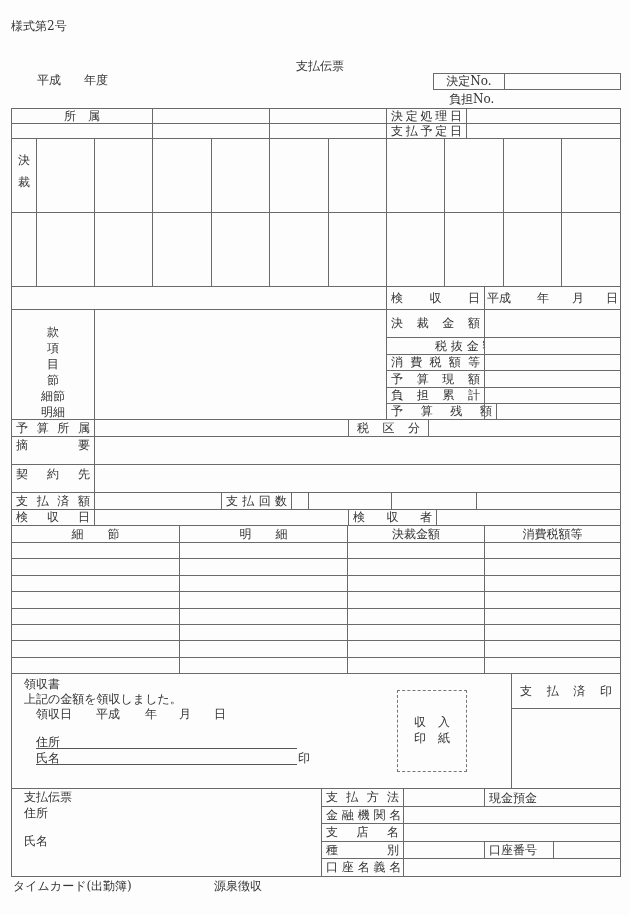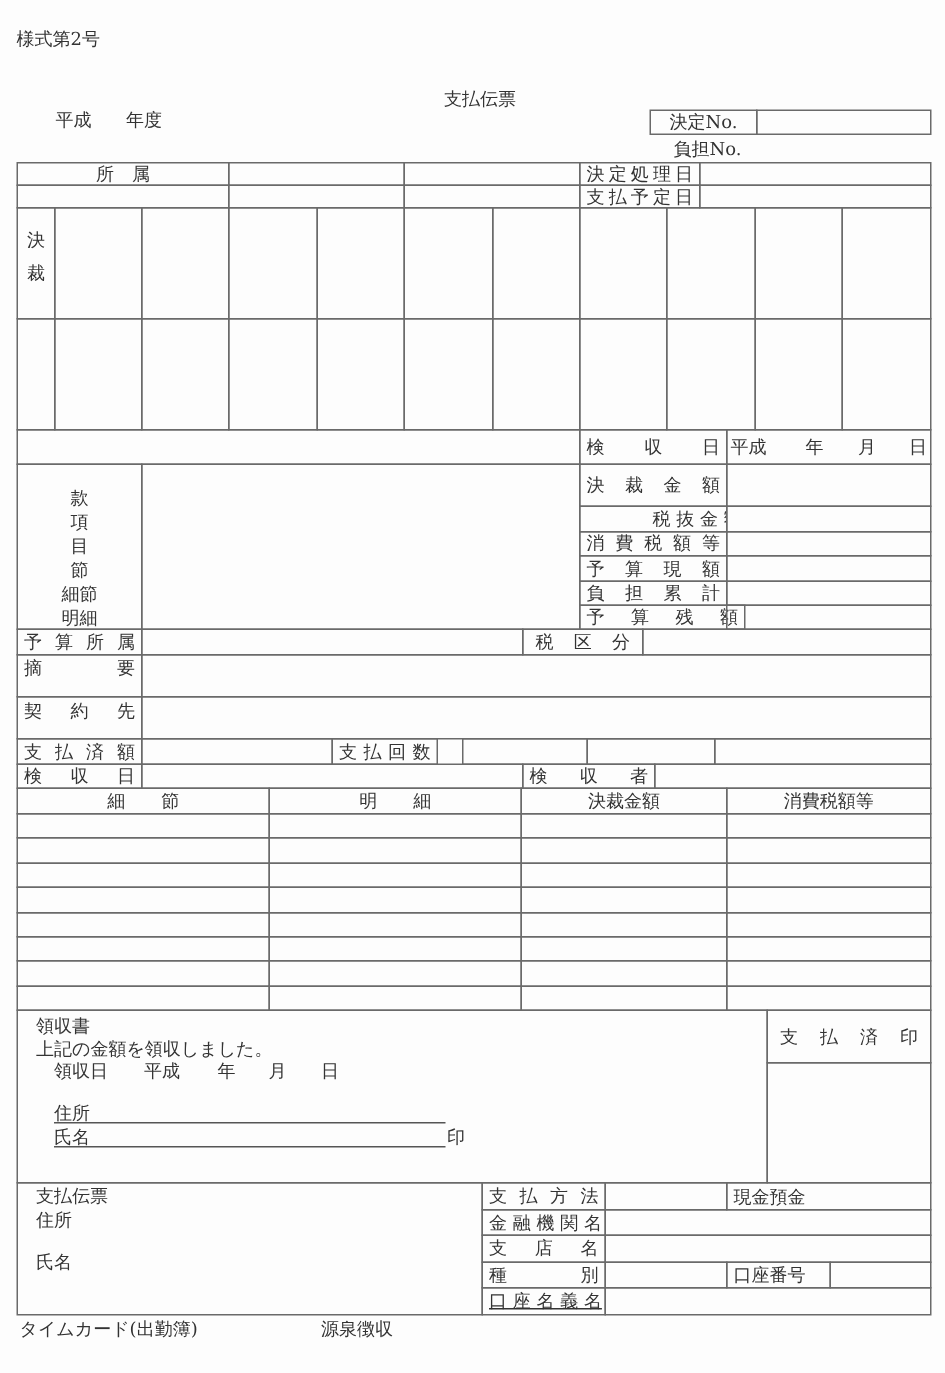"収 入" div.dash { html: none -> <div> <span>収 入</span> <span>印 紙</span> </div> }
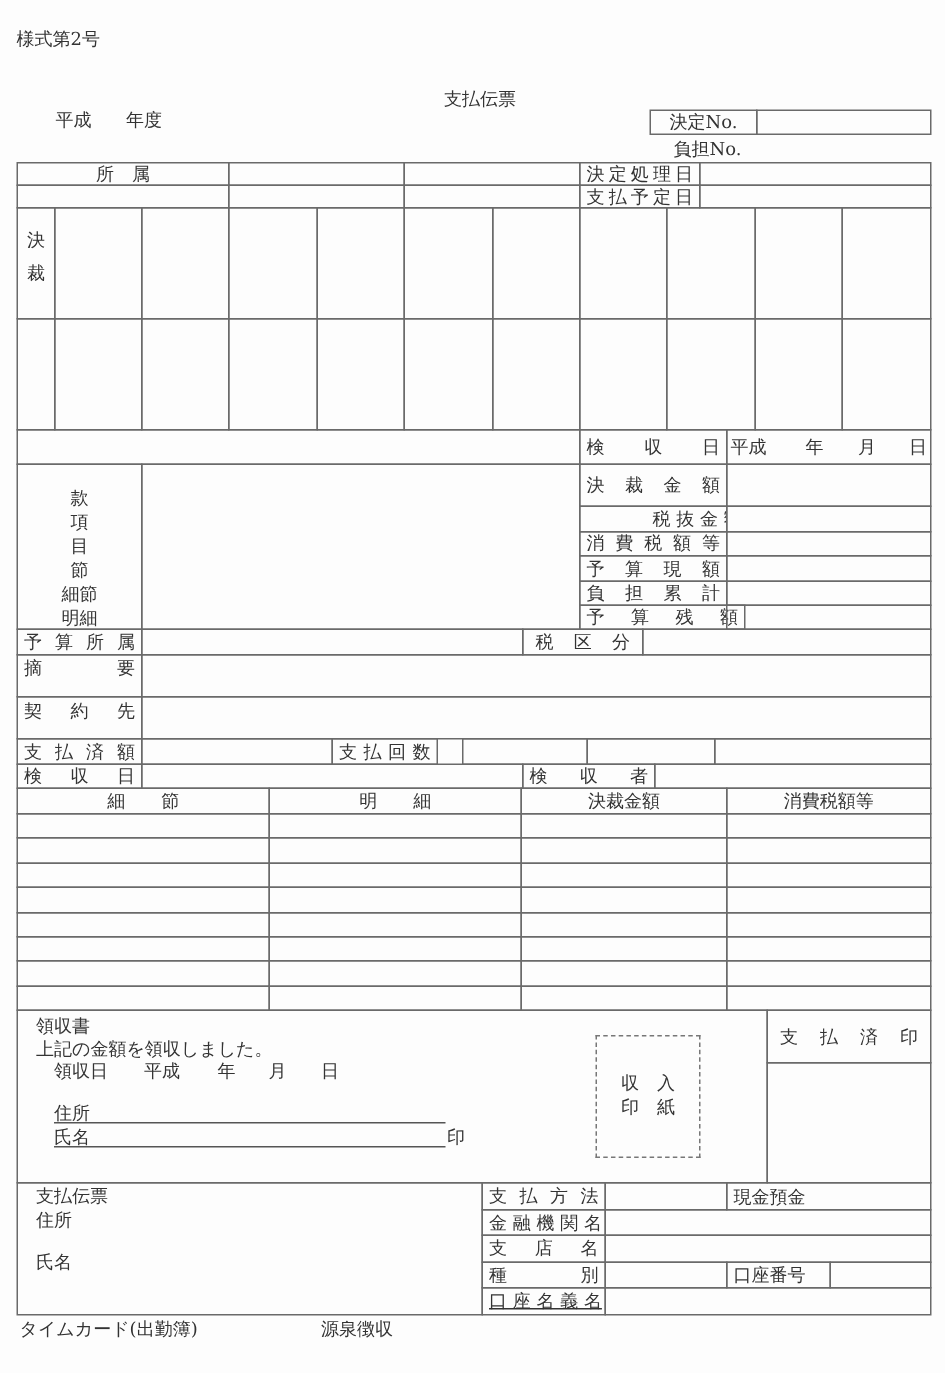"口 座 名 義 名" span.lbl { text-decoration: underline -> none }
